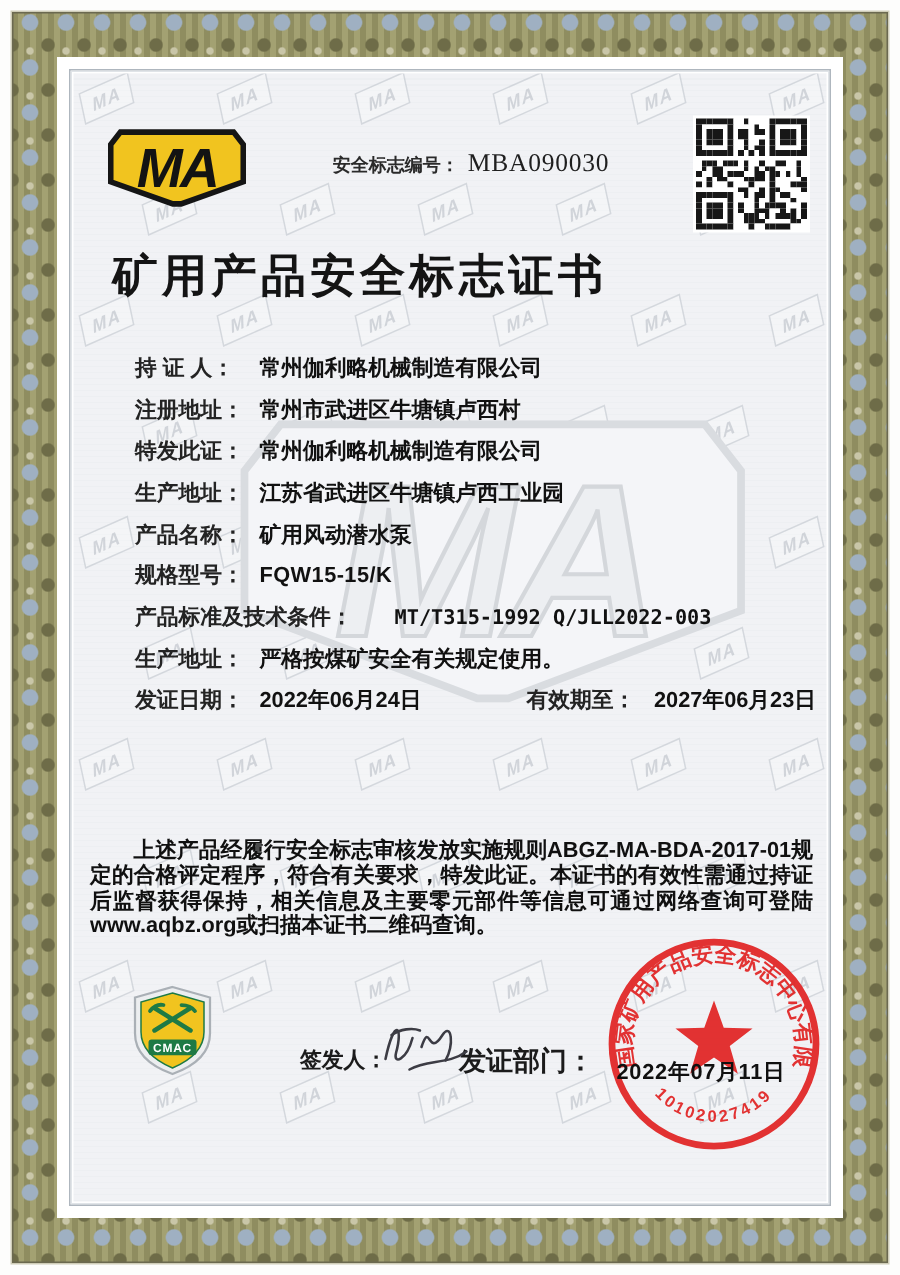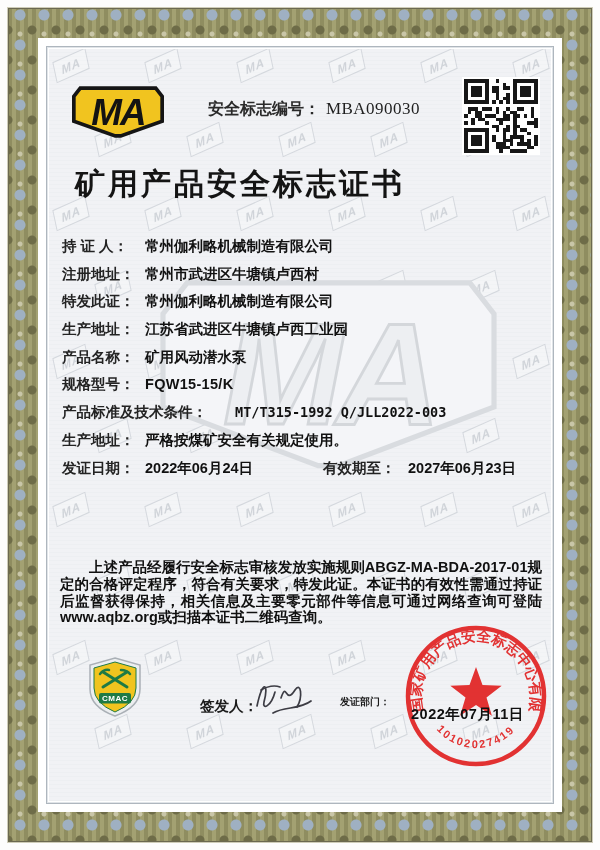"安全标志编号：" .cert-no .lbl { font-size: 16px -> 12px }
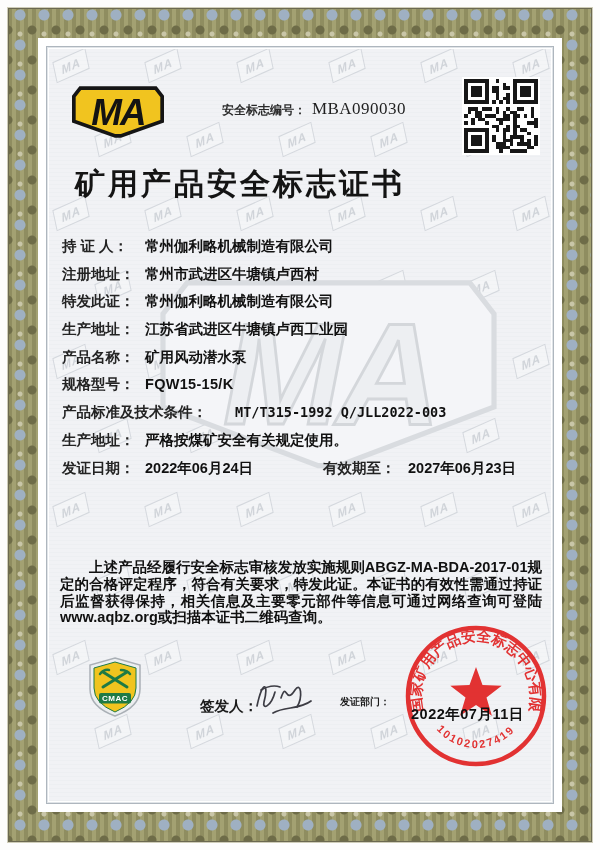"持 证 人：" .row { align-items: flex-start -> flex-end; margin-left: none -> 28px }
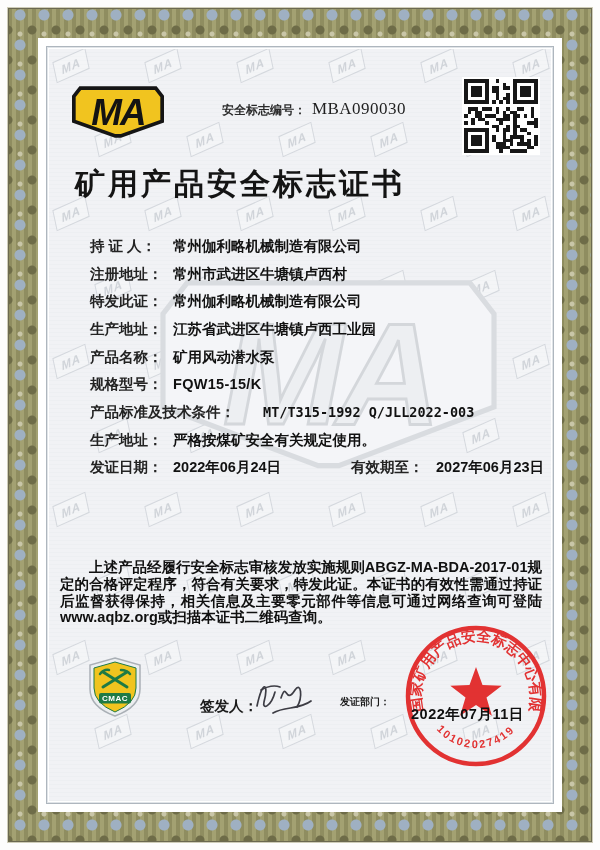"发证部门：" .dept-label { font-size: 10px -> 18px; margin-left: 34px -> none }
